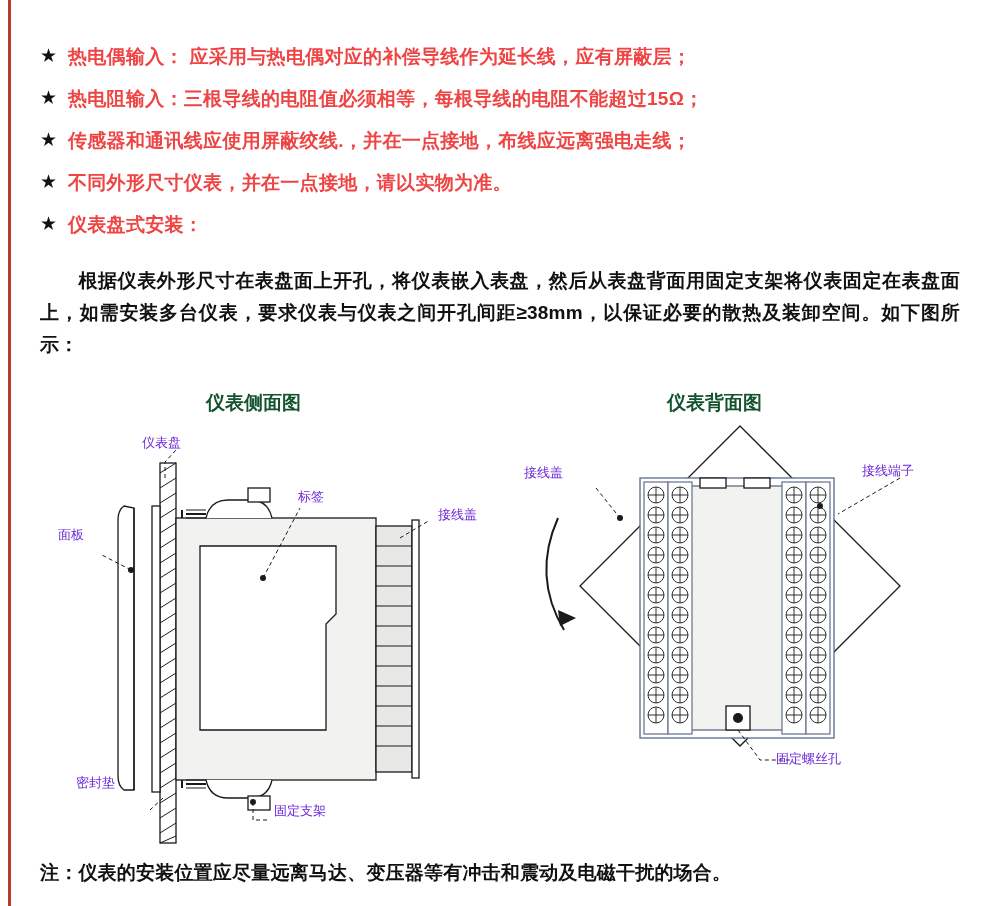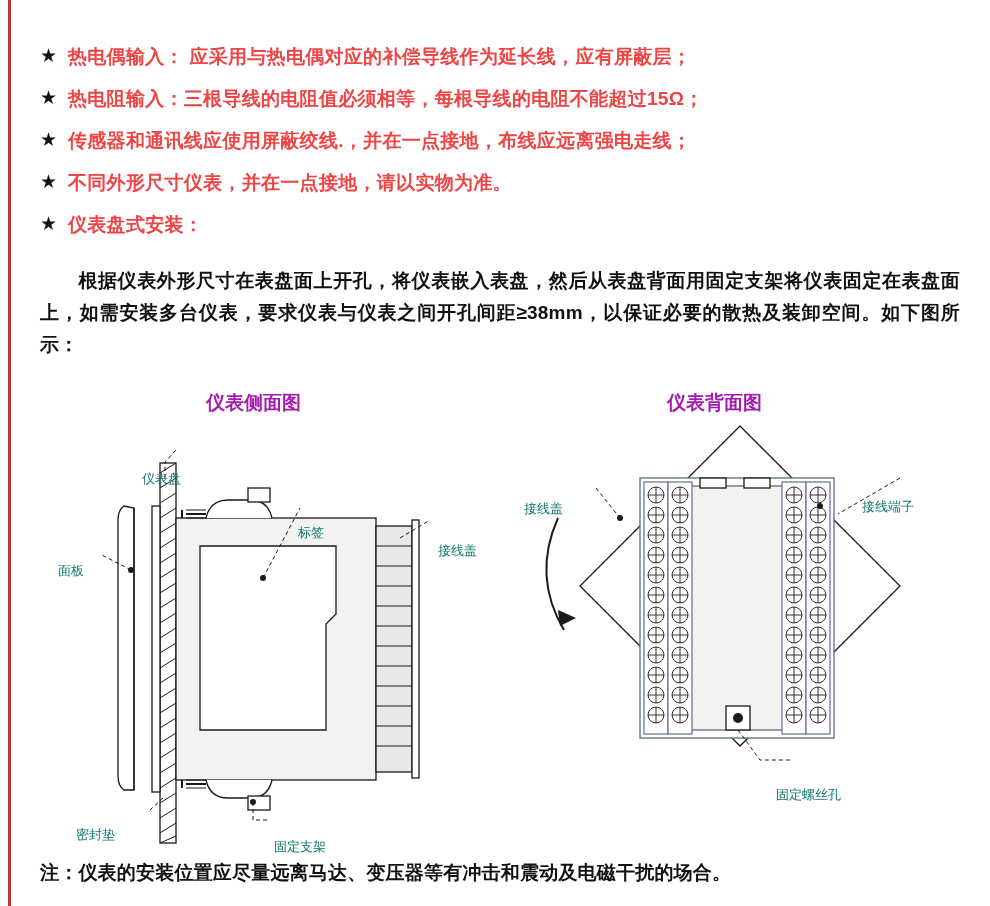"仪表侧面图" .figtitle { color: #a21caf -> #14532d }
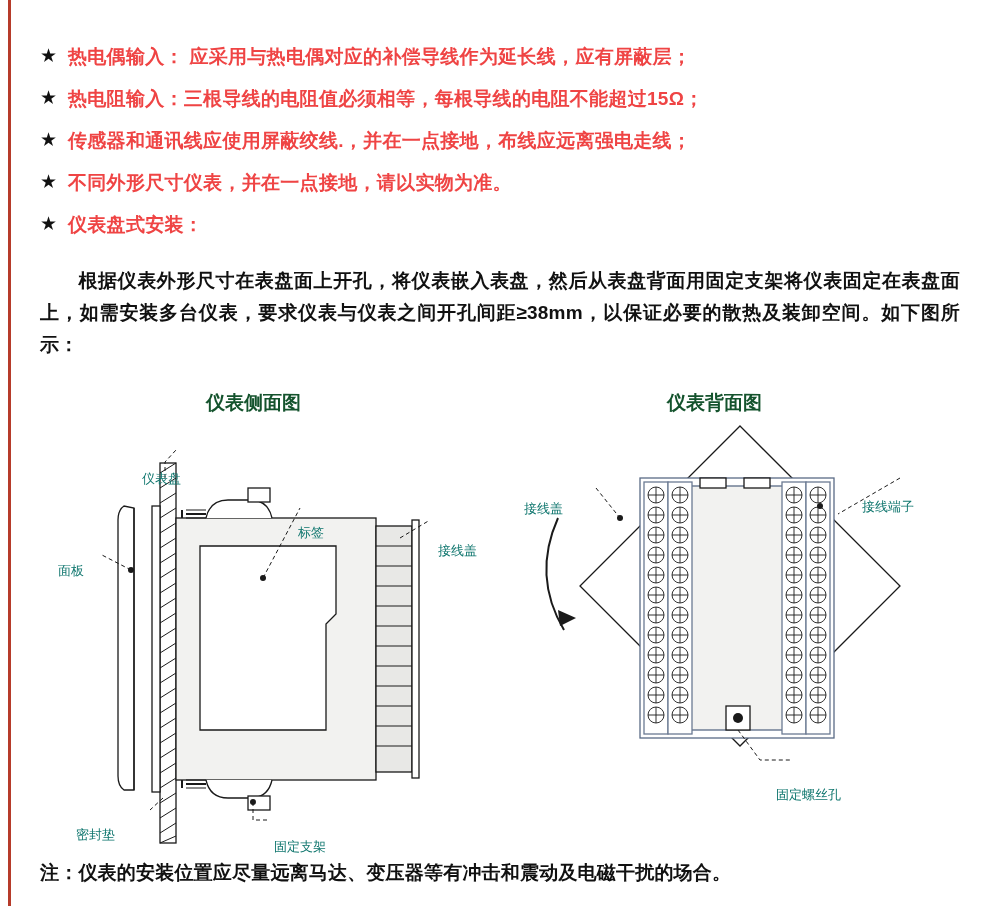"仪表盘" .lbl { color: #0f766e -> #6d28d9; margin-top: 36px -> none }
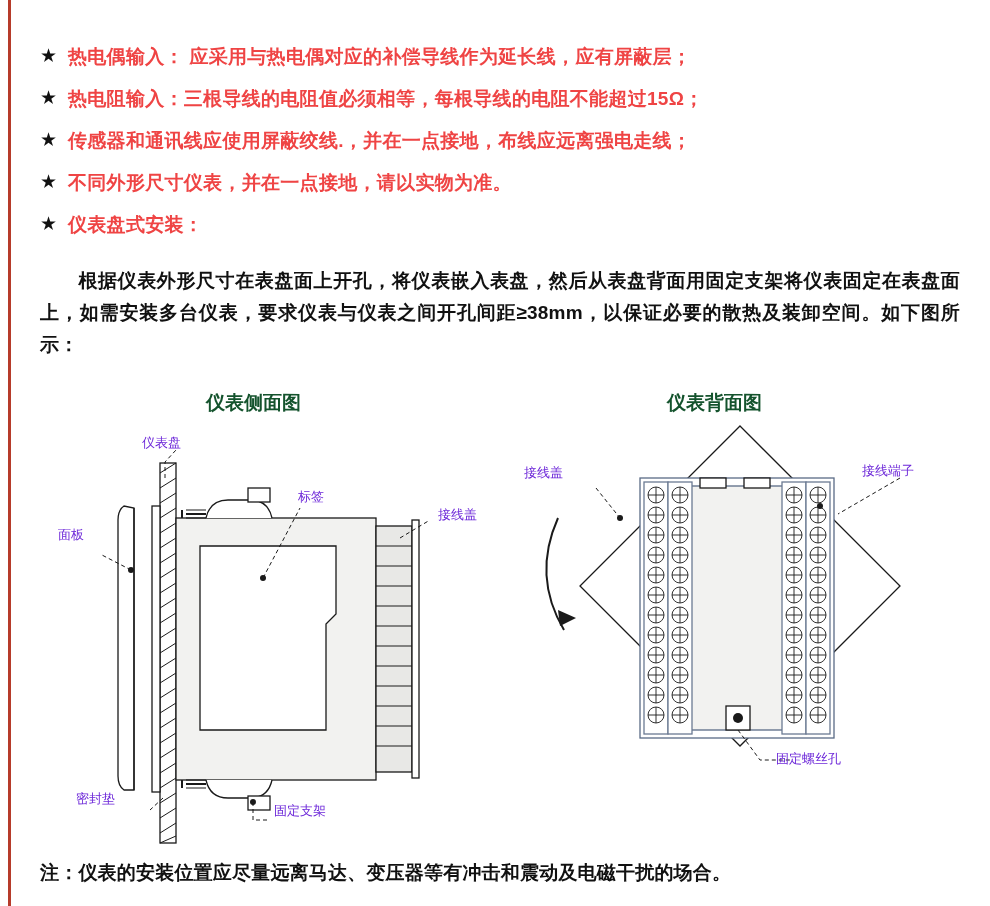"密封垫" div.lbl { top: 412px -> 396px }
